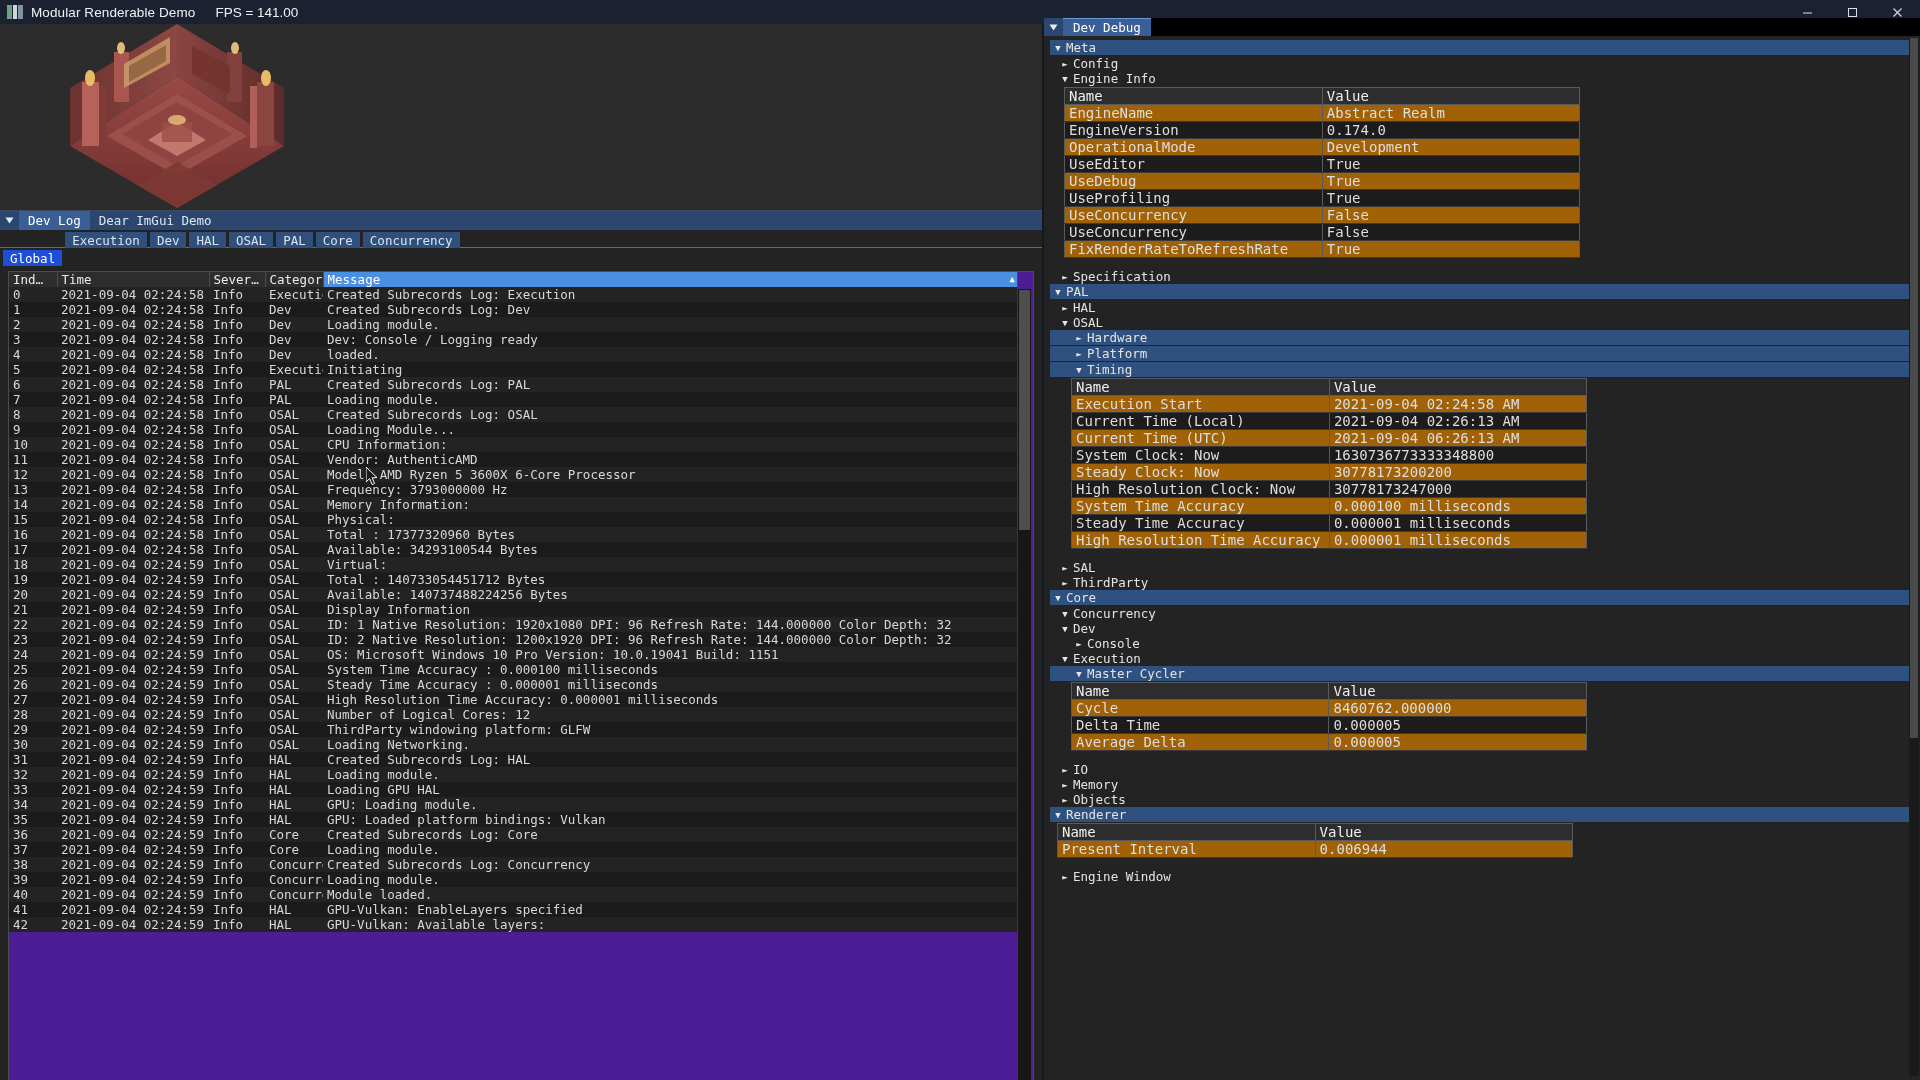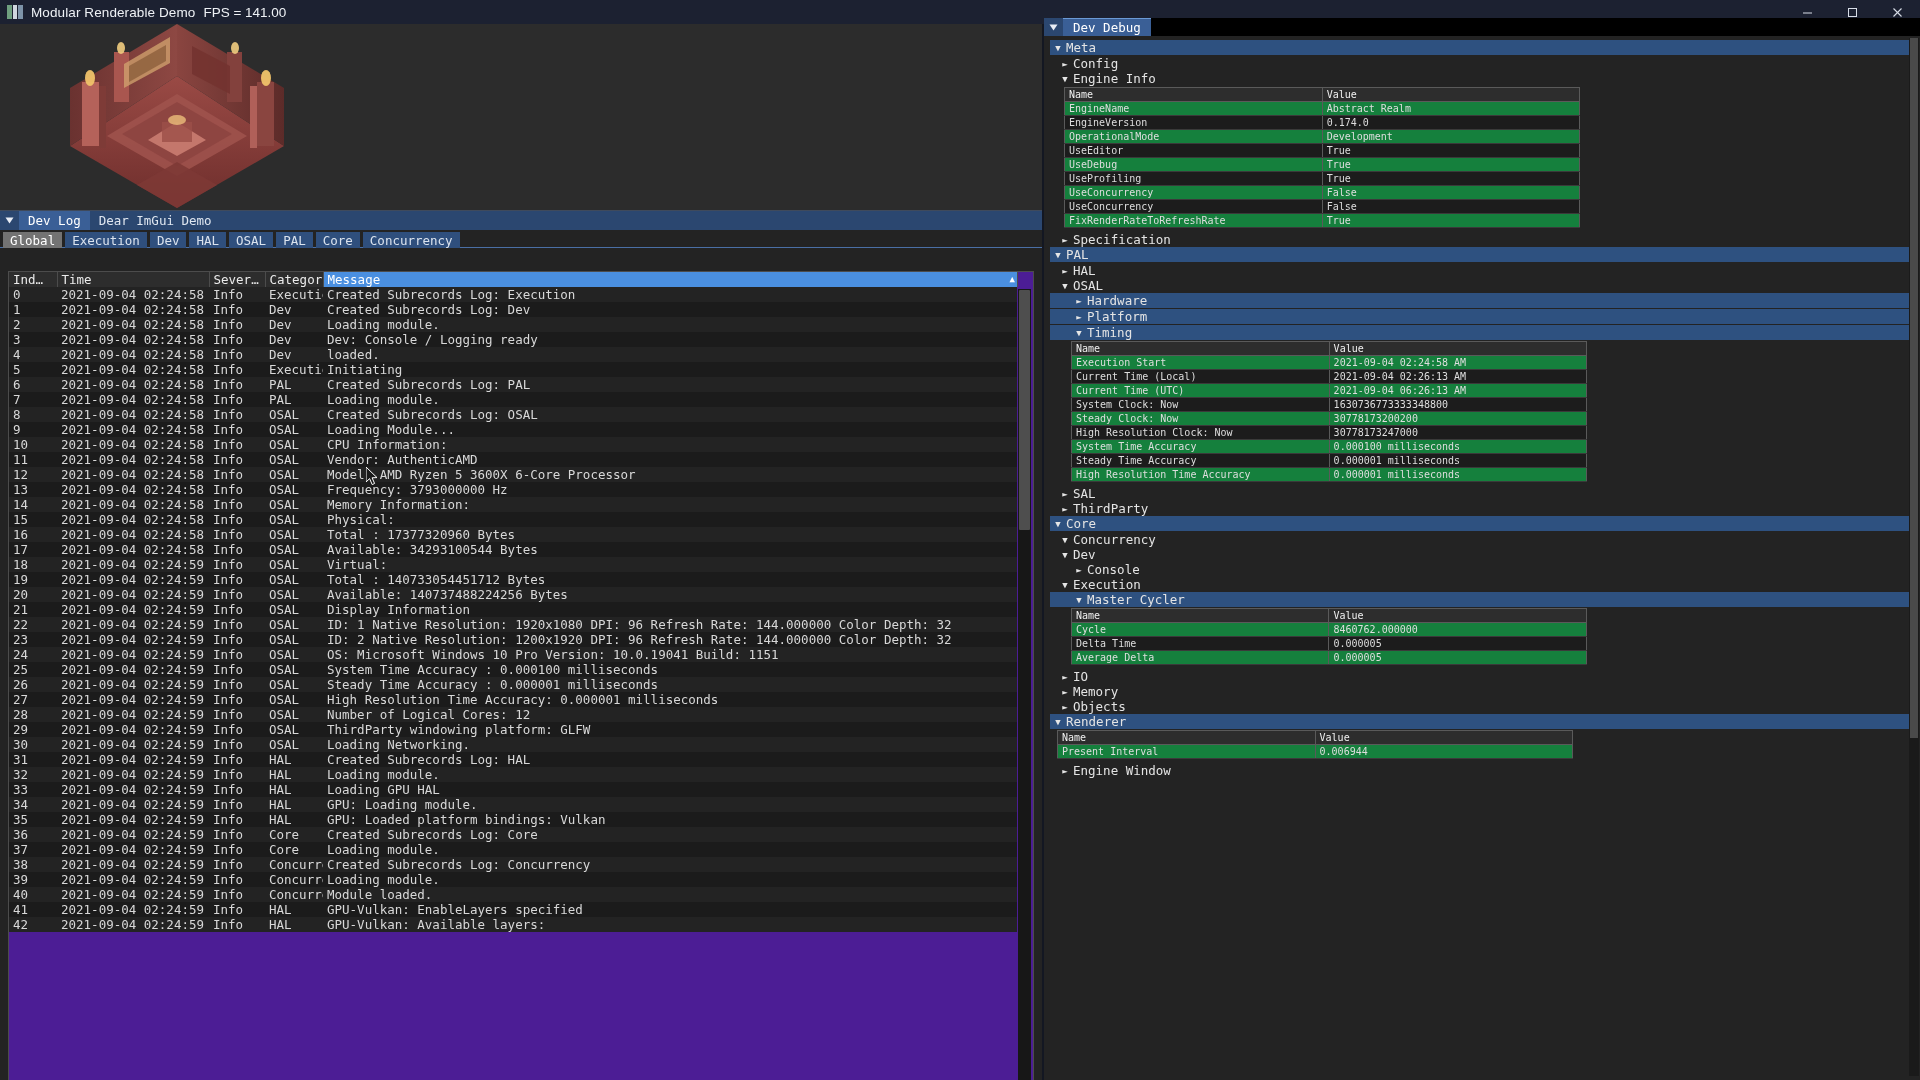"FPS = 141.00" .tb-fps { margin-left: 8px -> 20px }
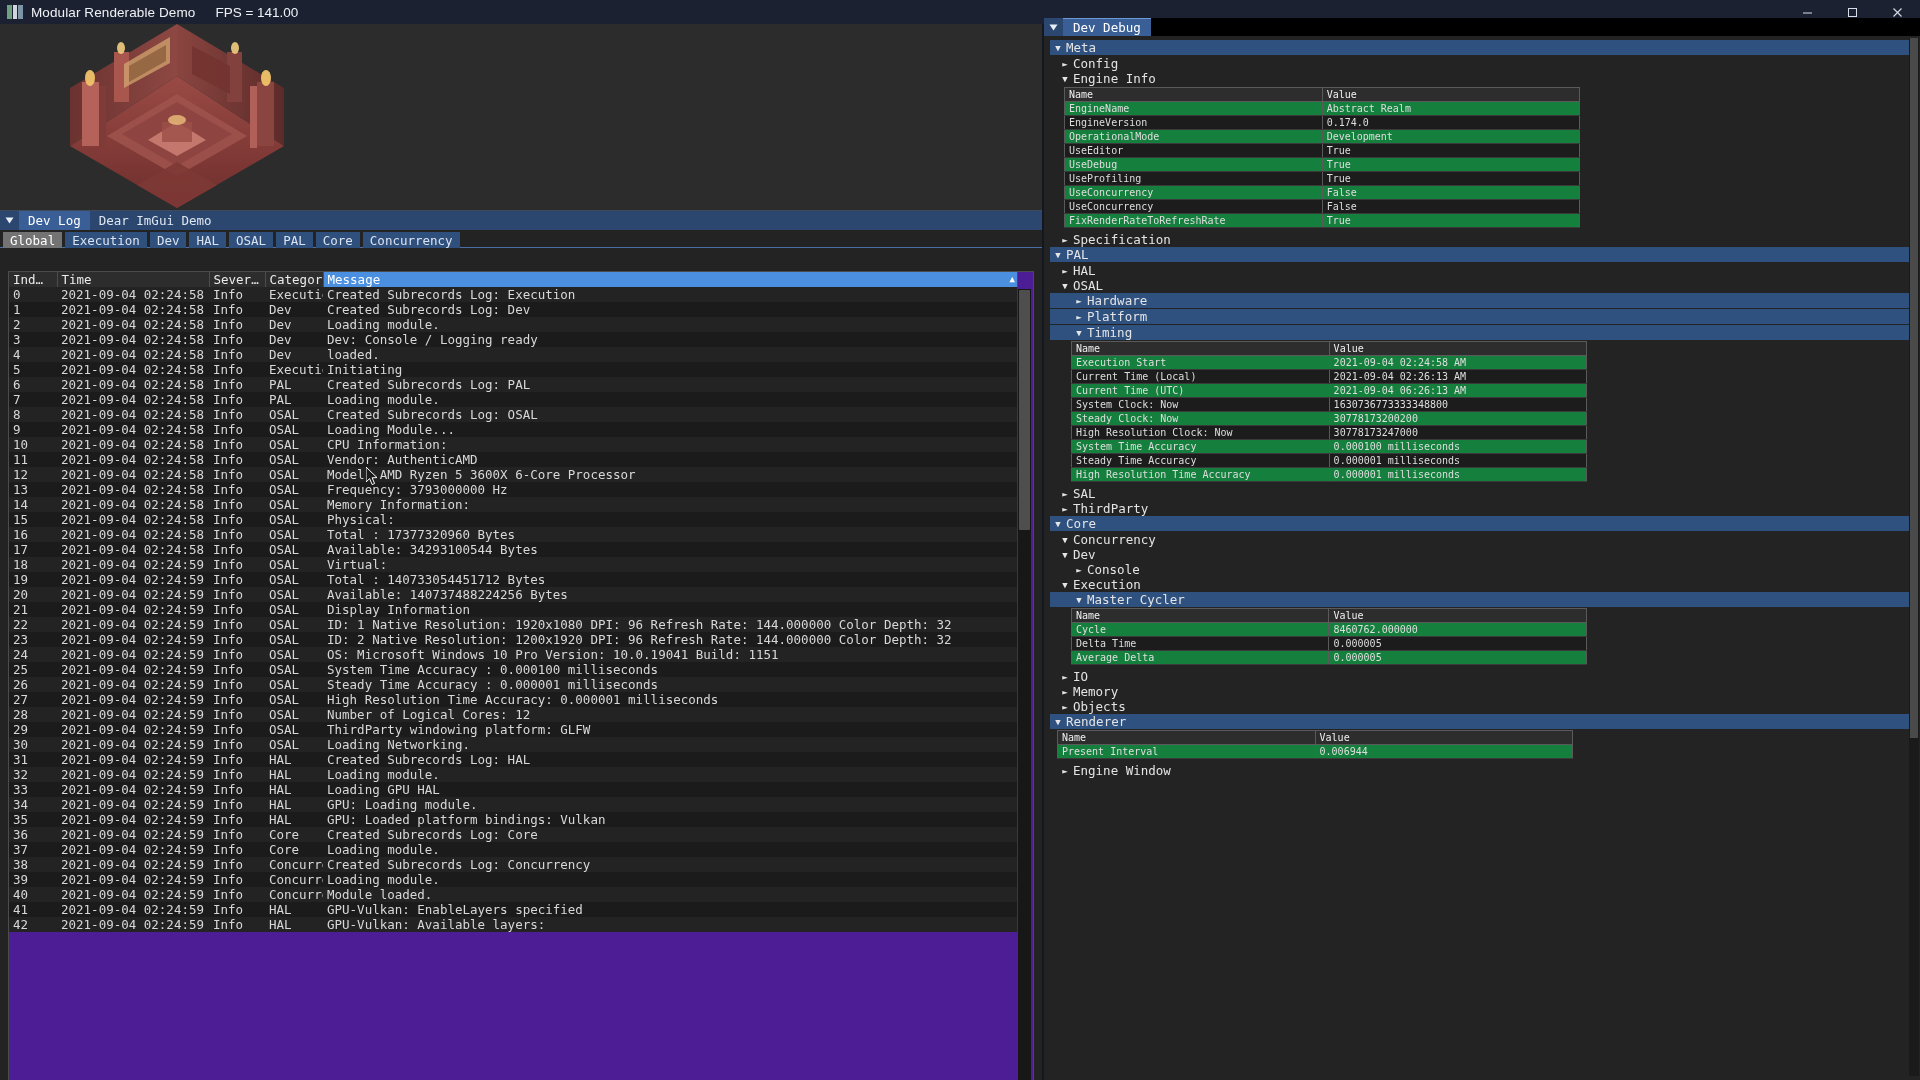"Name" .dtable { font-size: 10px -> 14px; margin: 1px 0 4px 0 -> 1px 0 11px 0 }
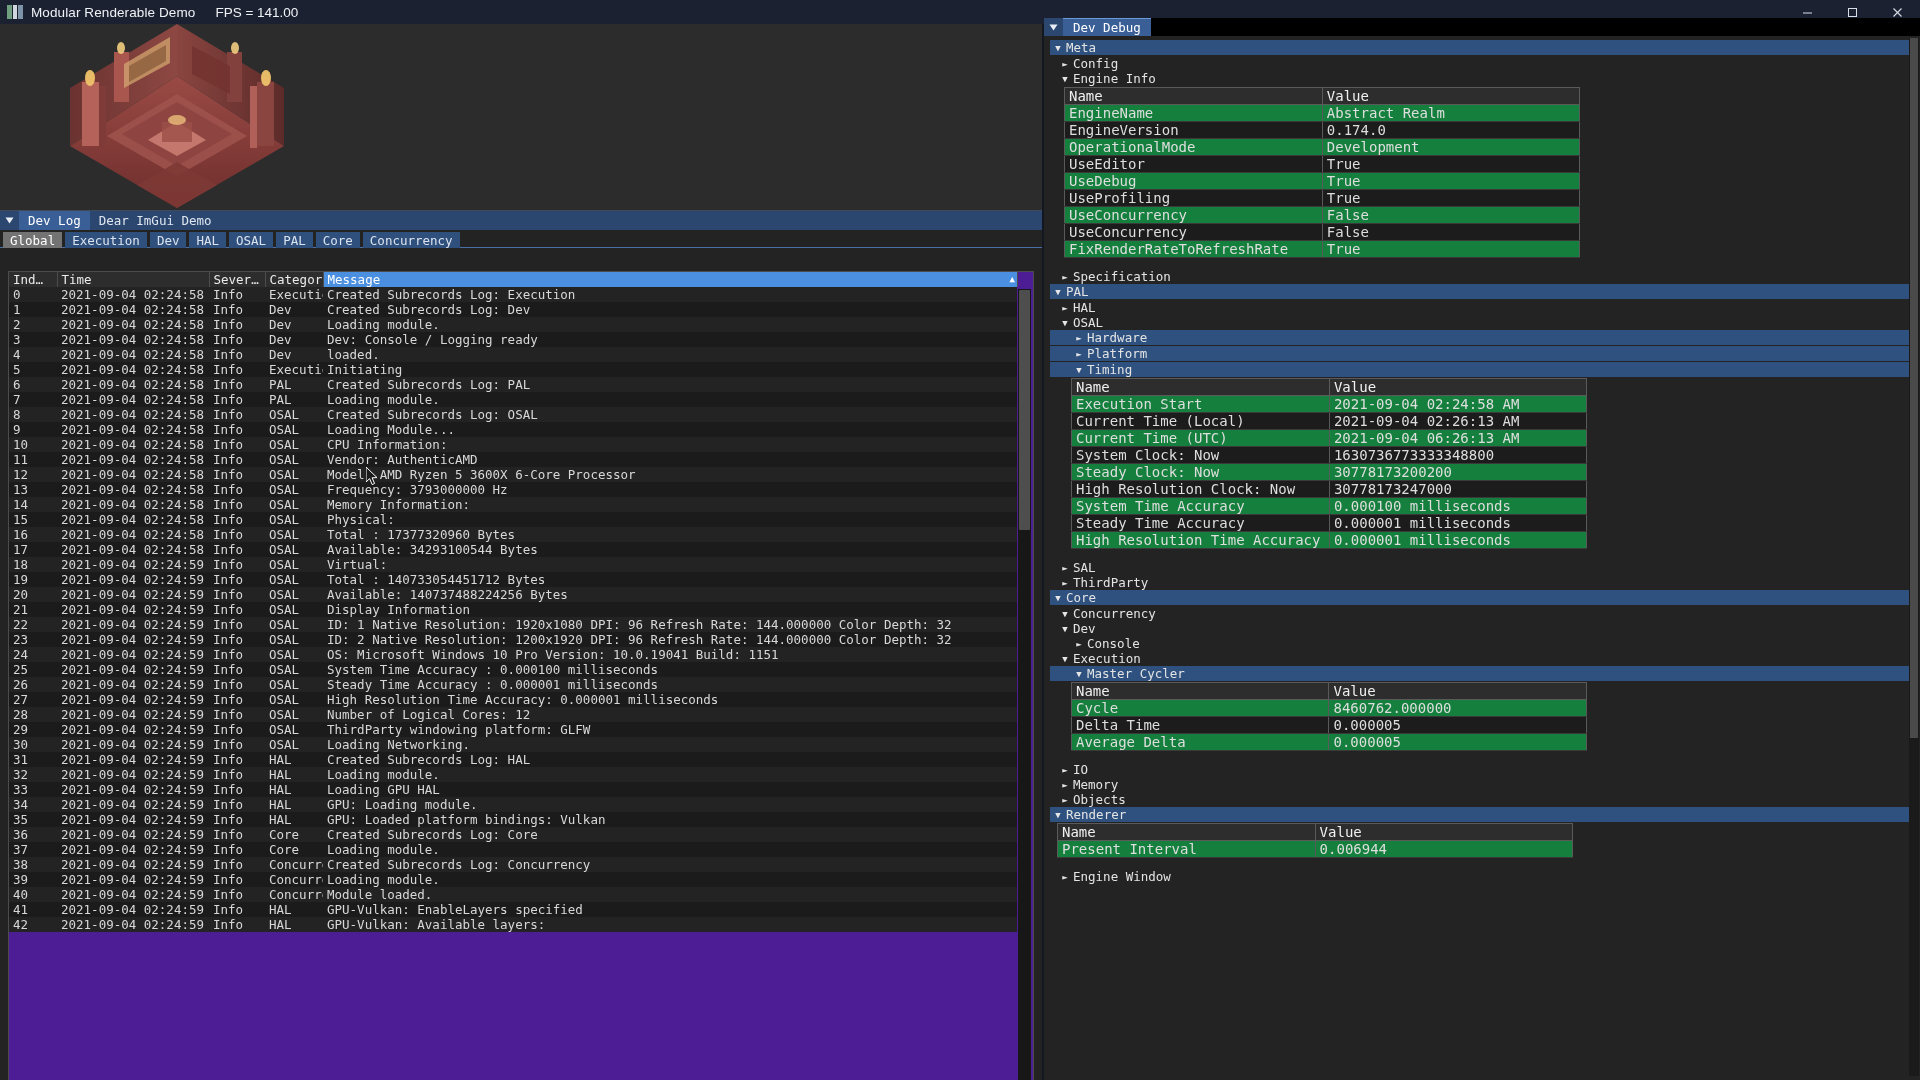"EngineName" .dtable tr.odd td { background: #15803d -> #a16207 }
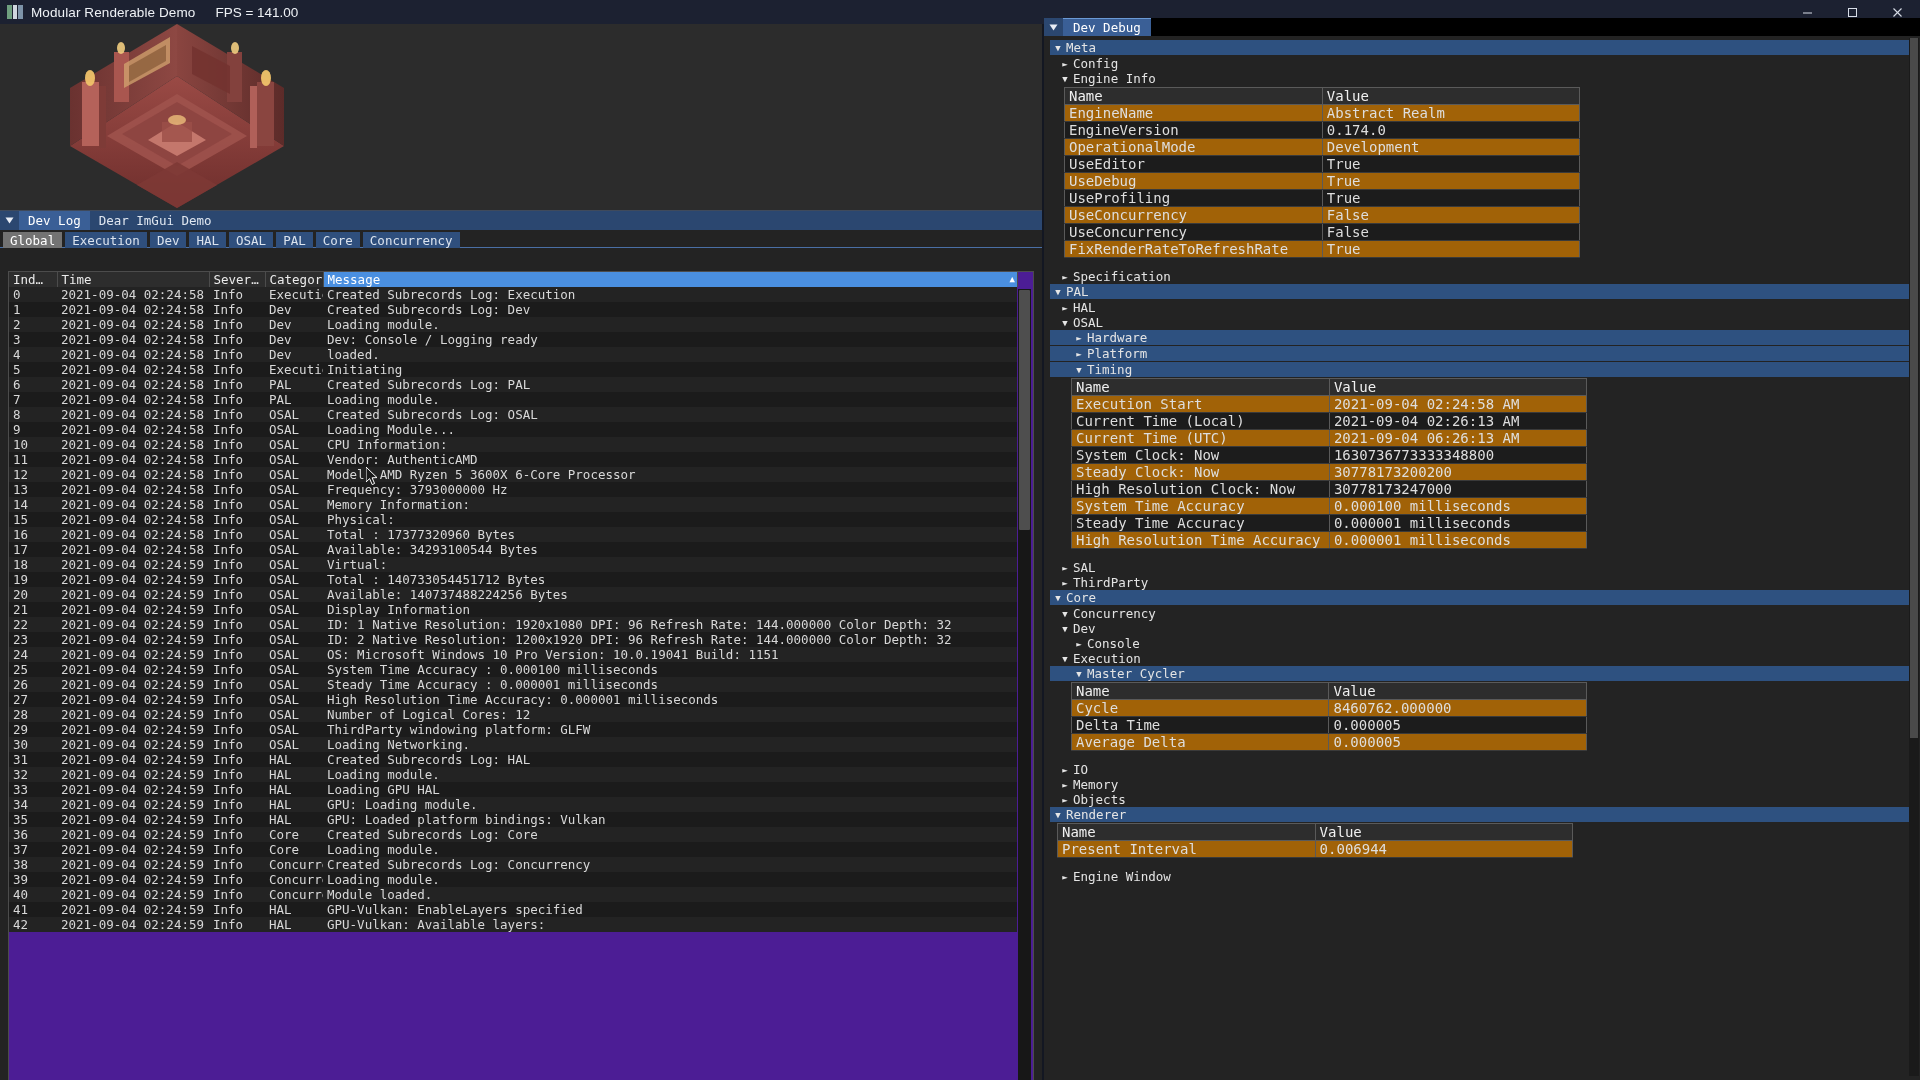"Global" .subtab.active { background: #737373 -> #1d4ed8; margin-top: none -> 18px }
